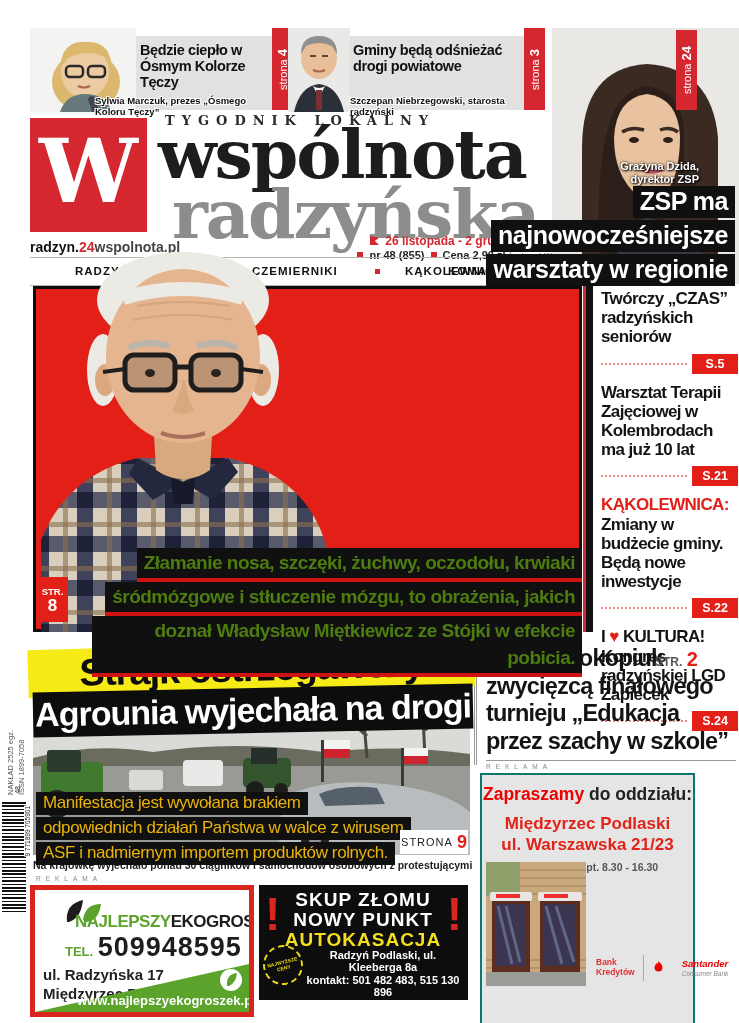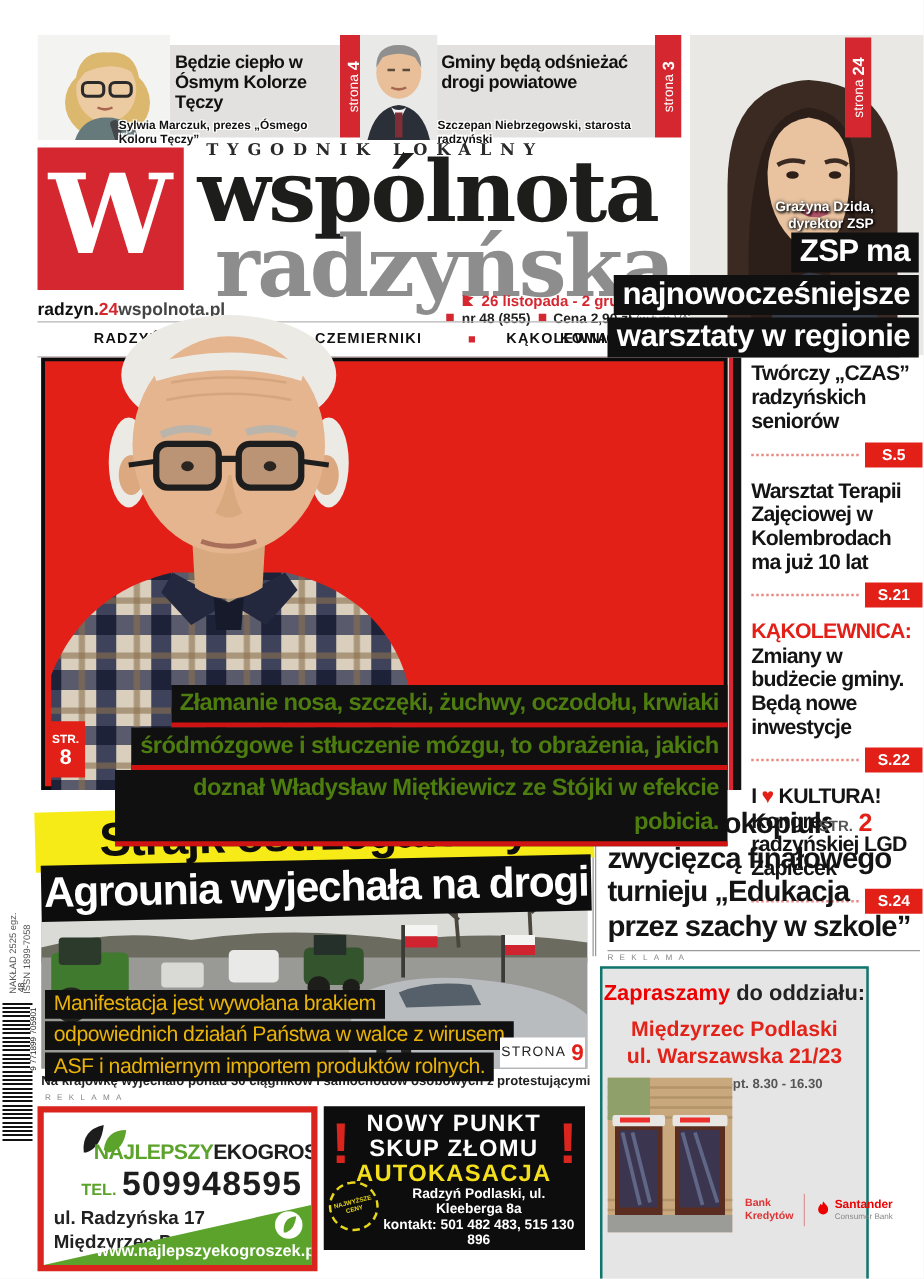"NOWY PUNKT" div { order: before "SKUP ZŁOMU" -> after "SKUP ZŁOMU" }
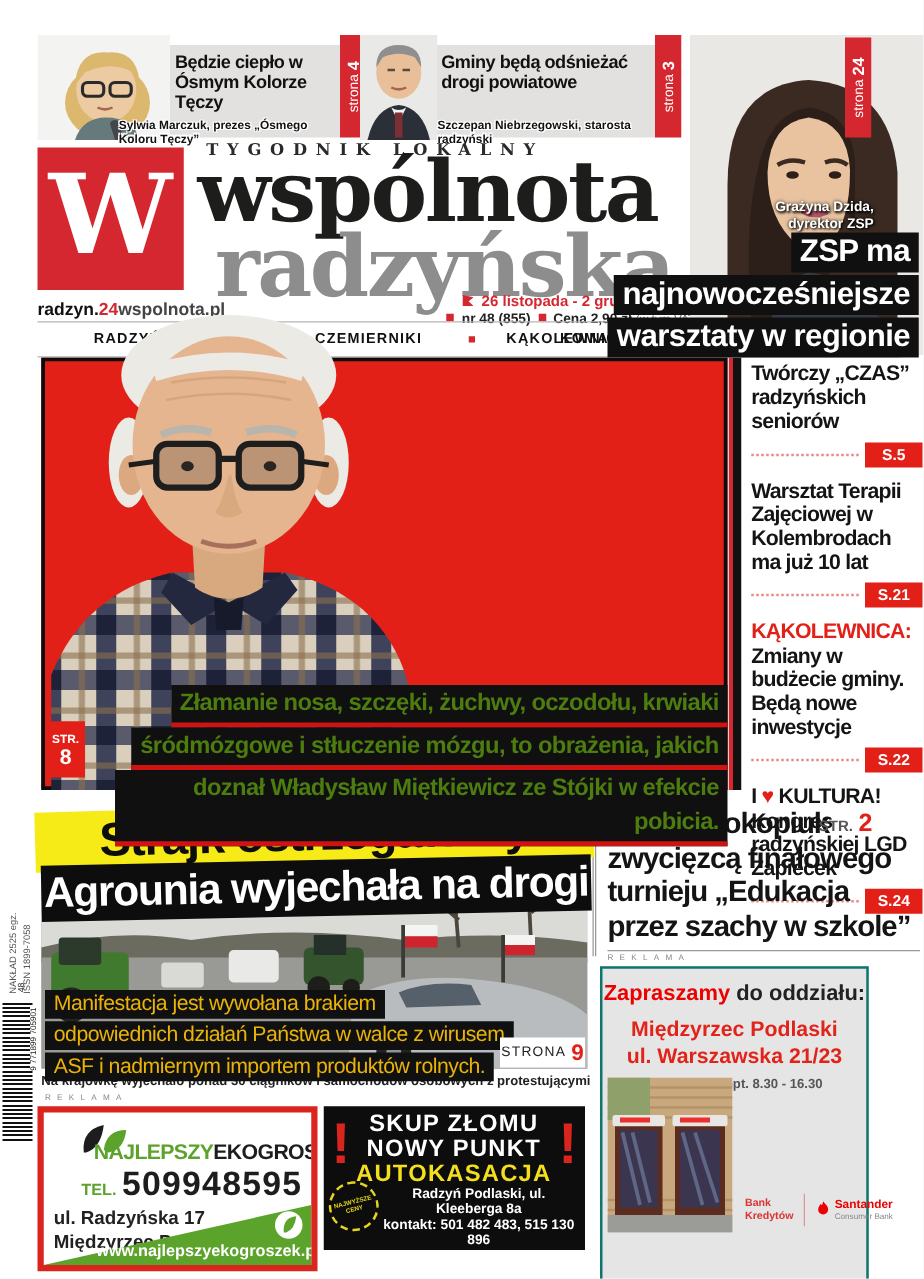"Santander" div { font-style: none -> italic; gap: 3px -> 17px }
